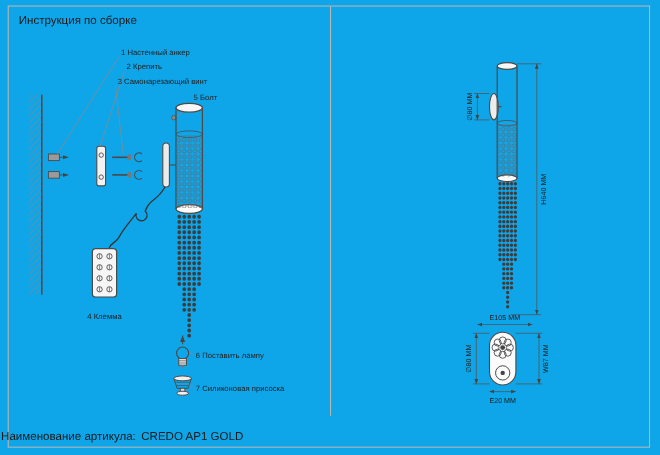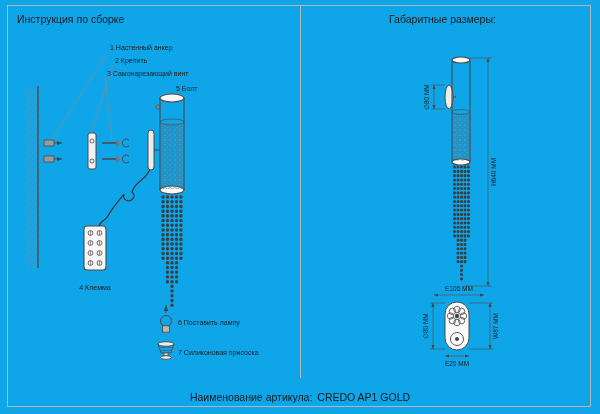"Габаритные размеры:" div.title { html: <div>Габаритные размеры:</div> -> none }
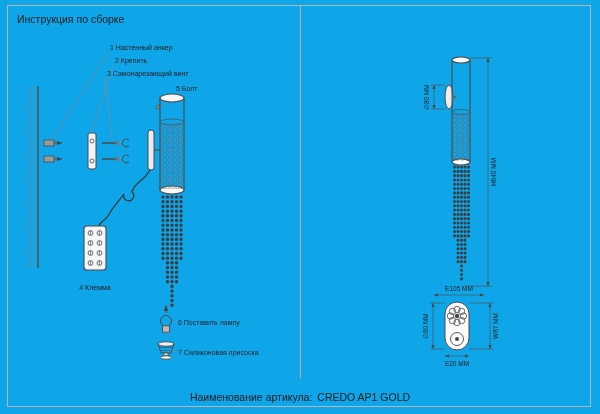"Наименование артикула: CREDO AP1 GOLD" .footer { text-align: center -> none }
